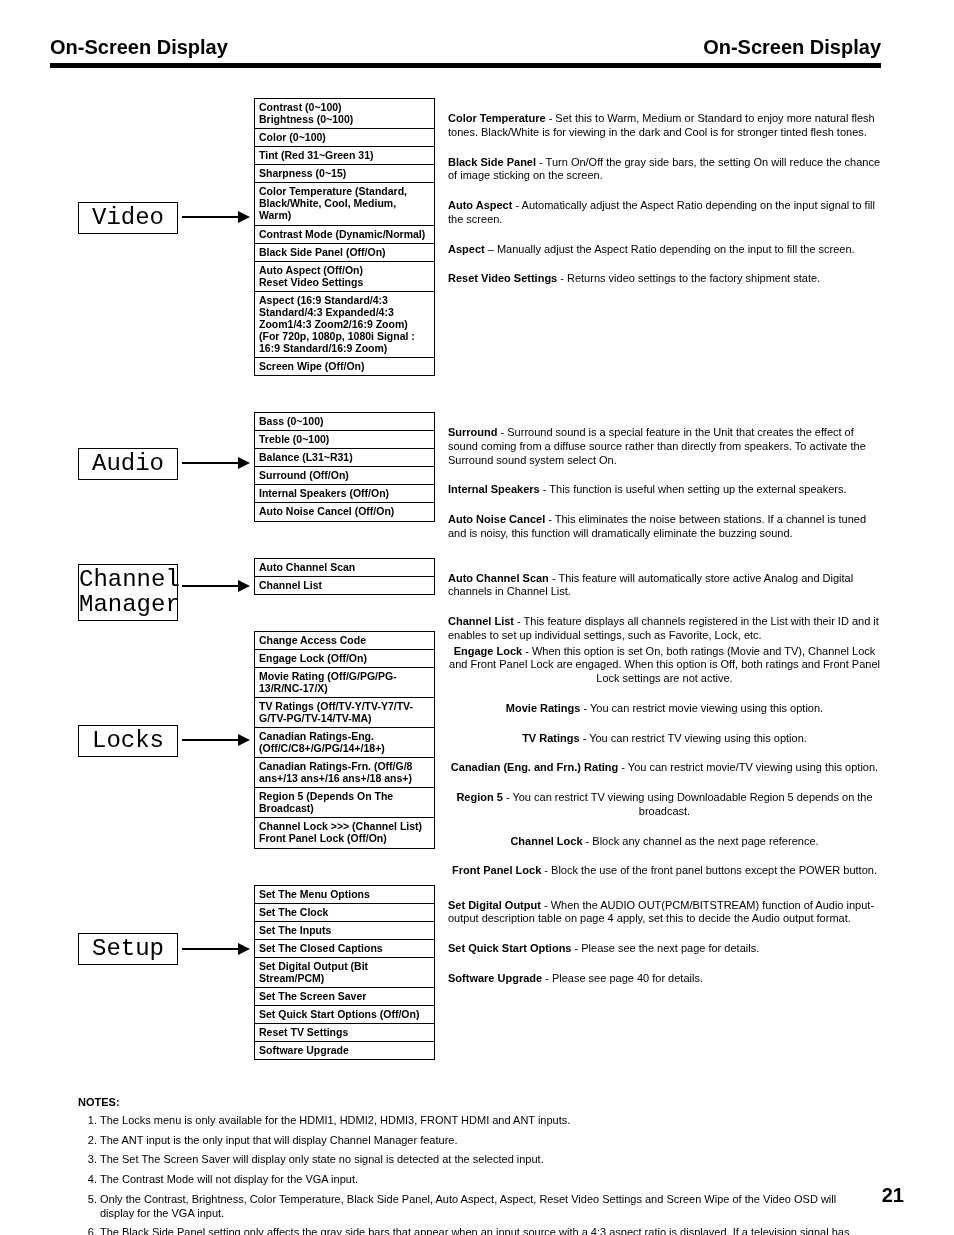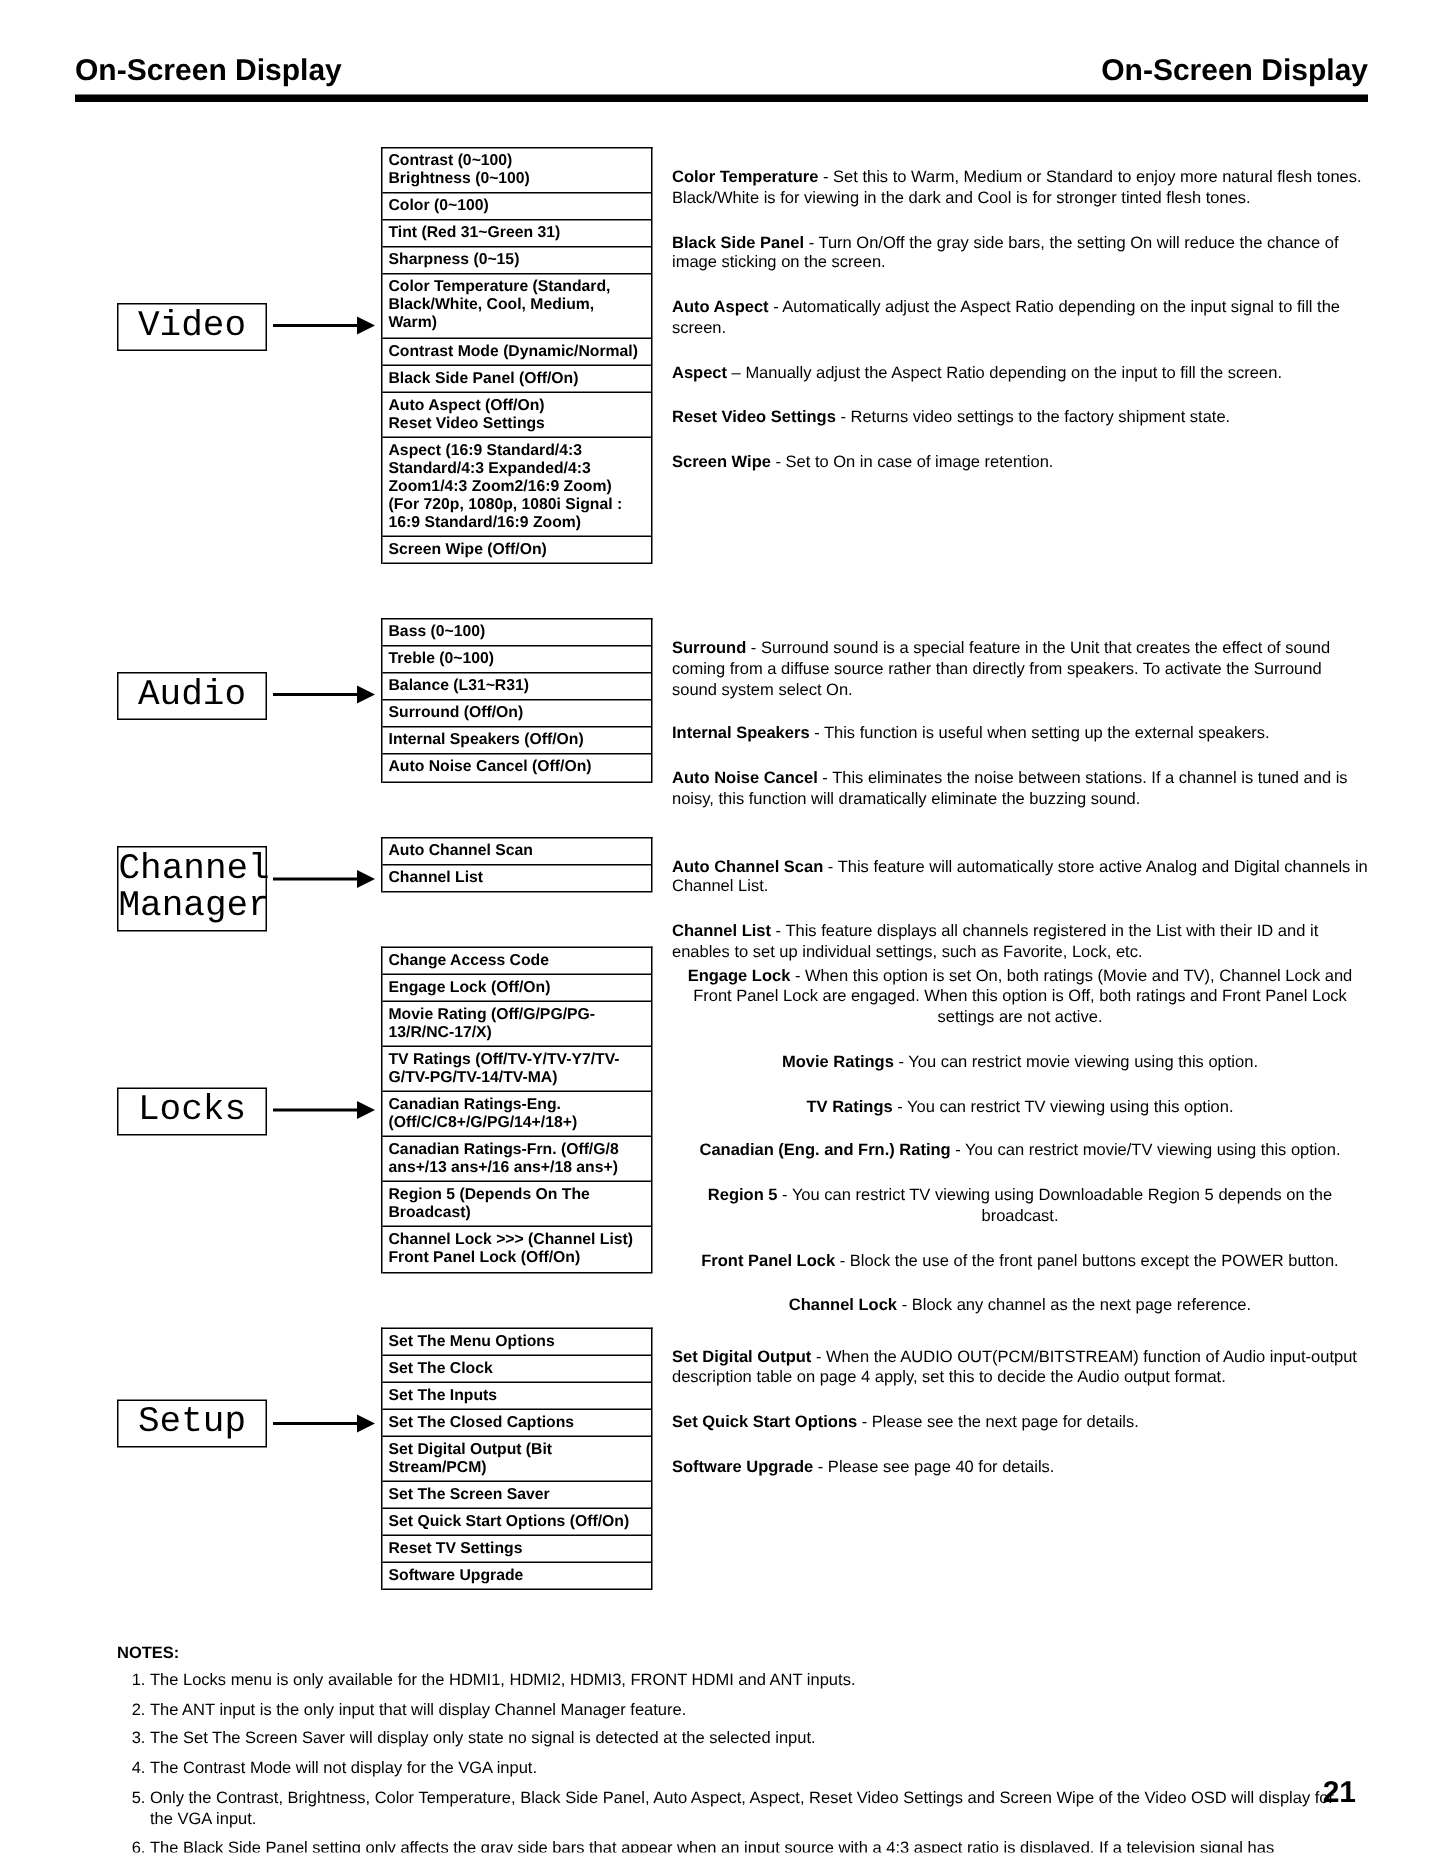"On-Screen Display" .page { padding: 36px 42px 50px 50px -> 36px 73px 50px 50px }
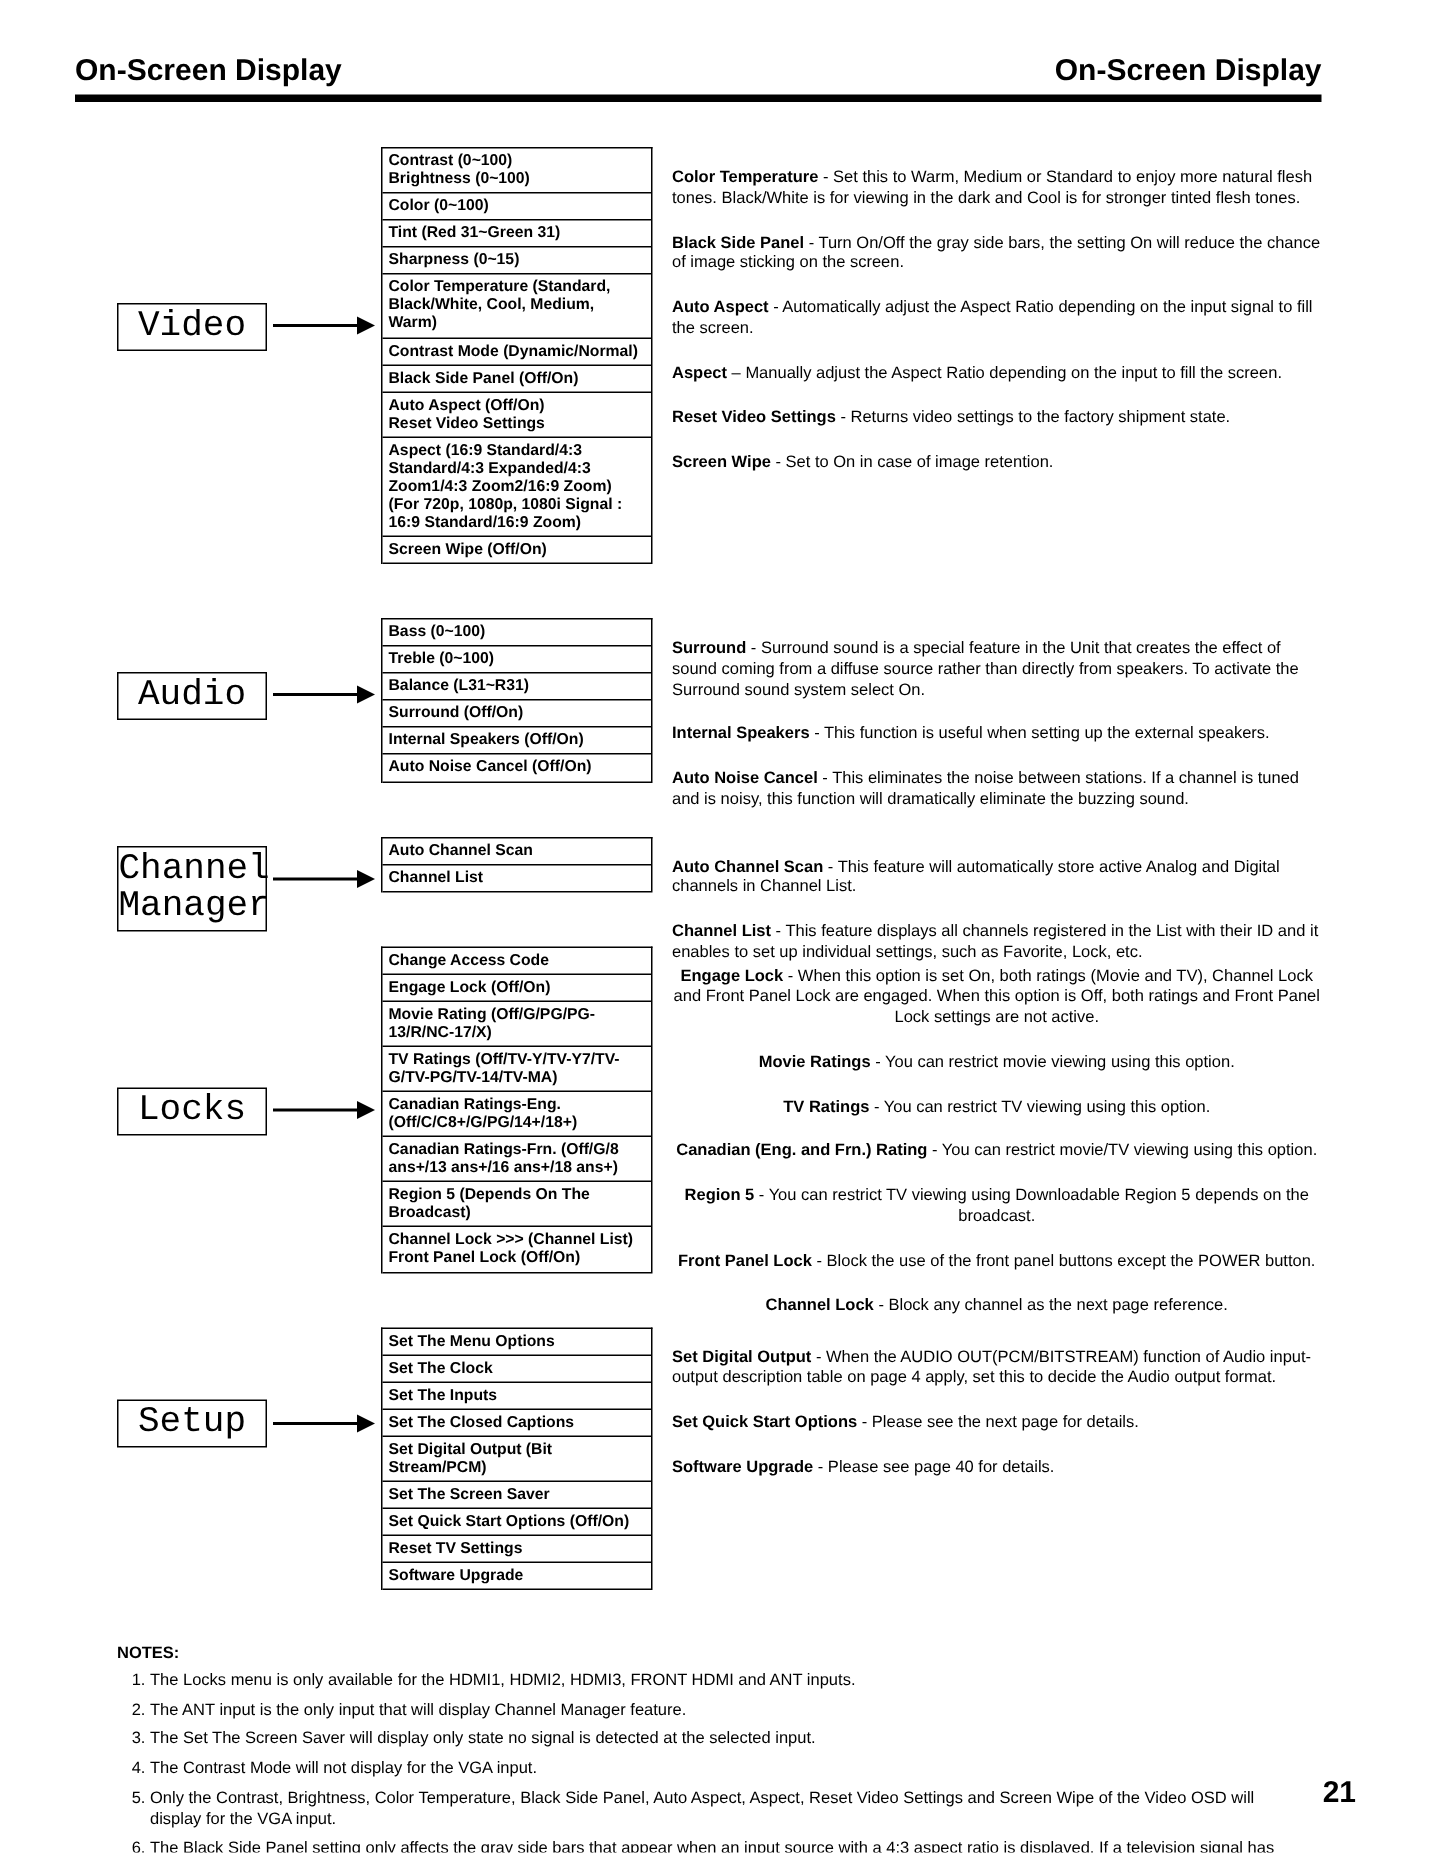"Screen Wipe - Set to" p { html: <p><span>Screen Wipe</span><span> - Set to On in case of image retention.</span></p> -> none }
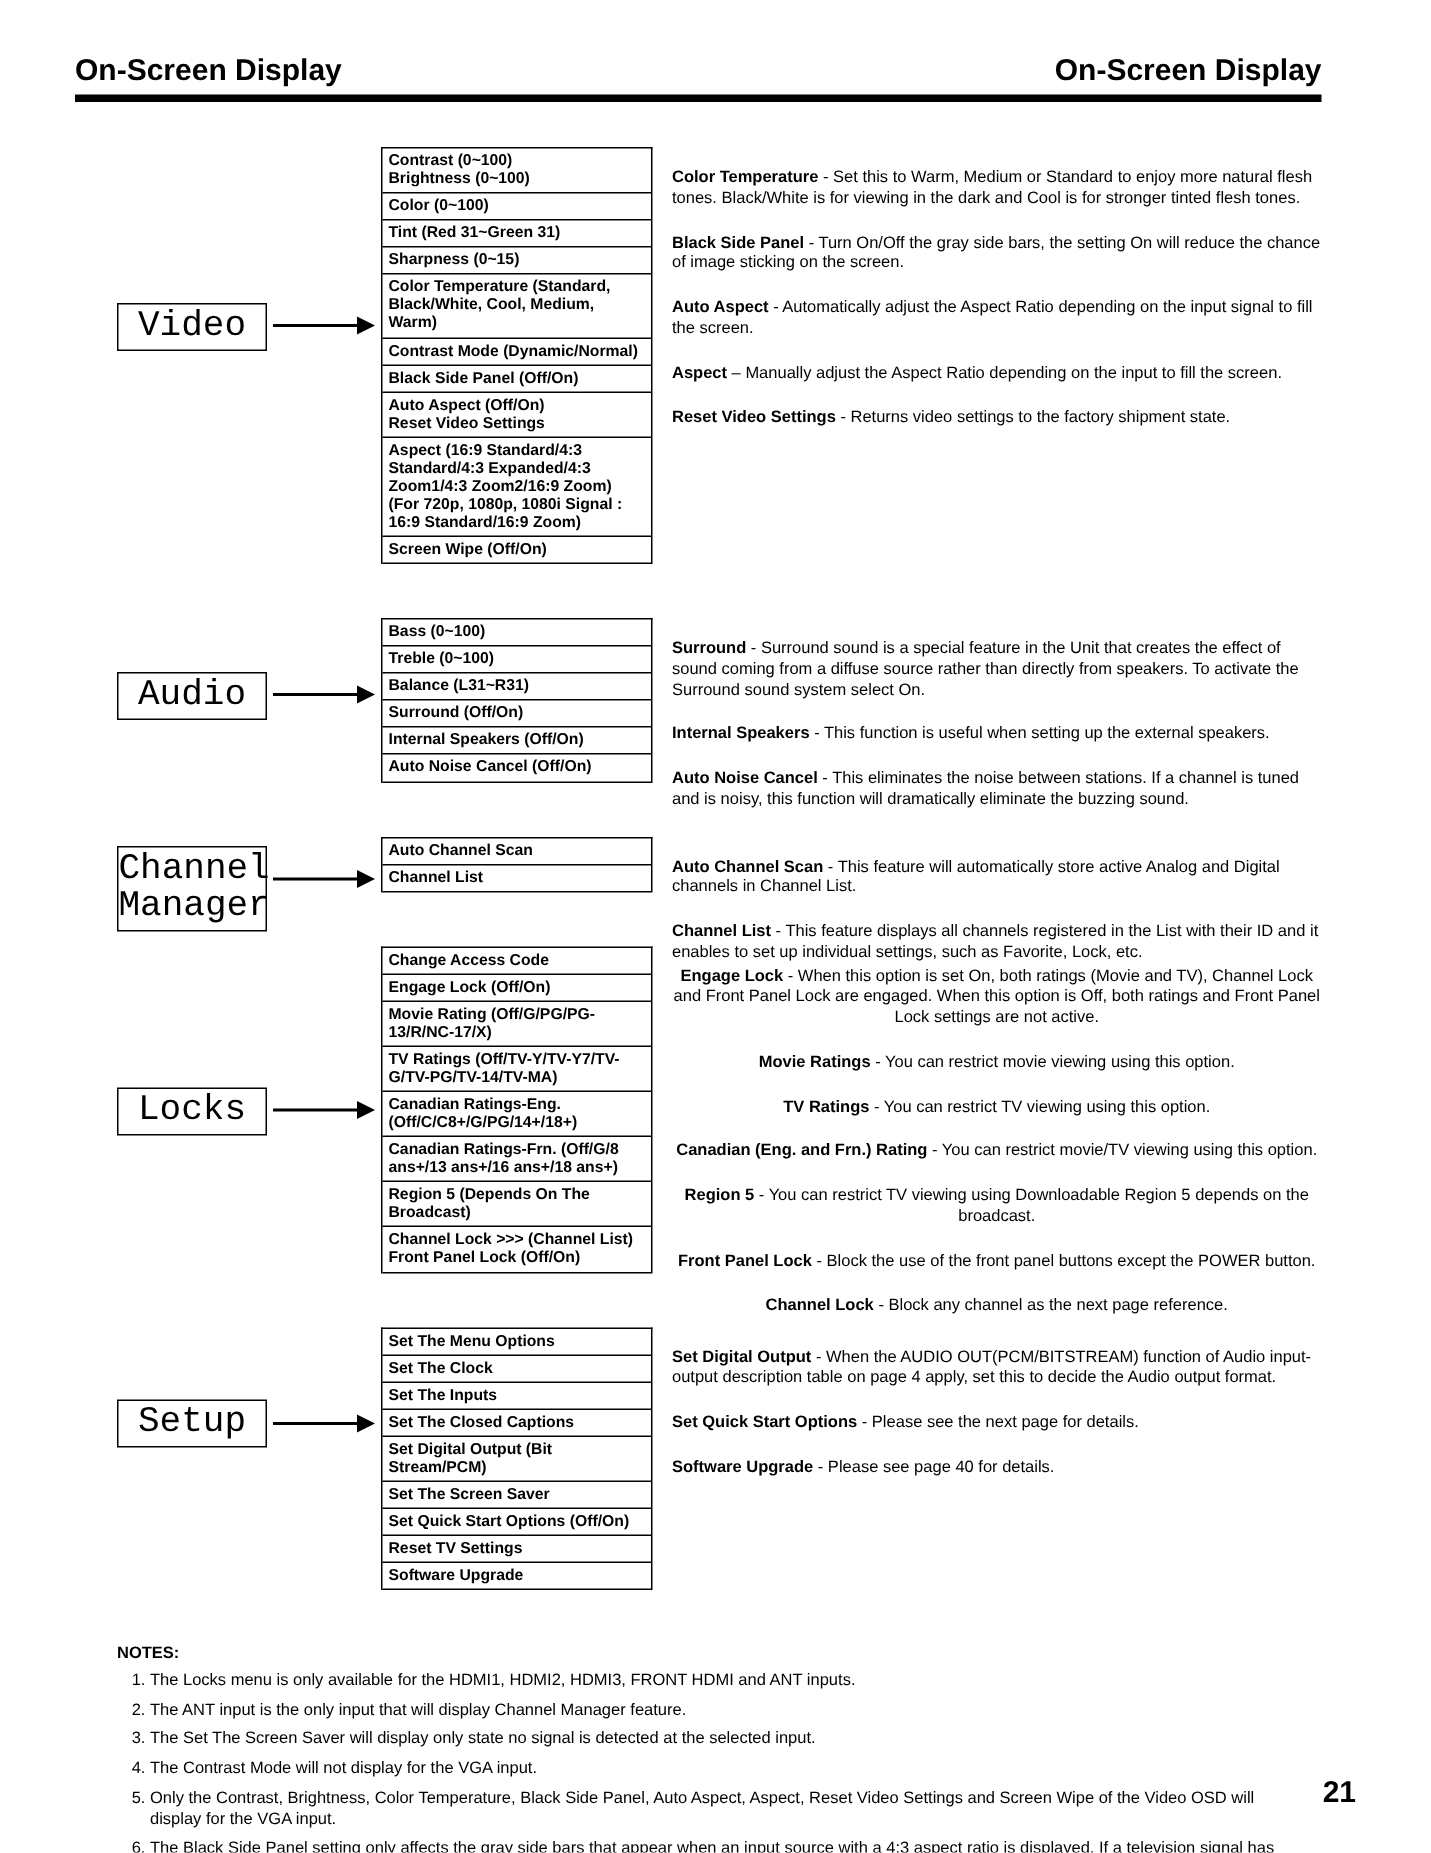"Front Panel Lock - Block" p { order: before "Channel Lock - Block any" -> after "Channel Lock - Block any" }
